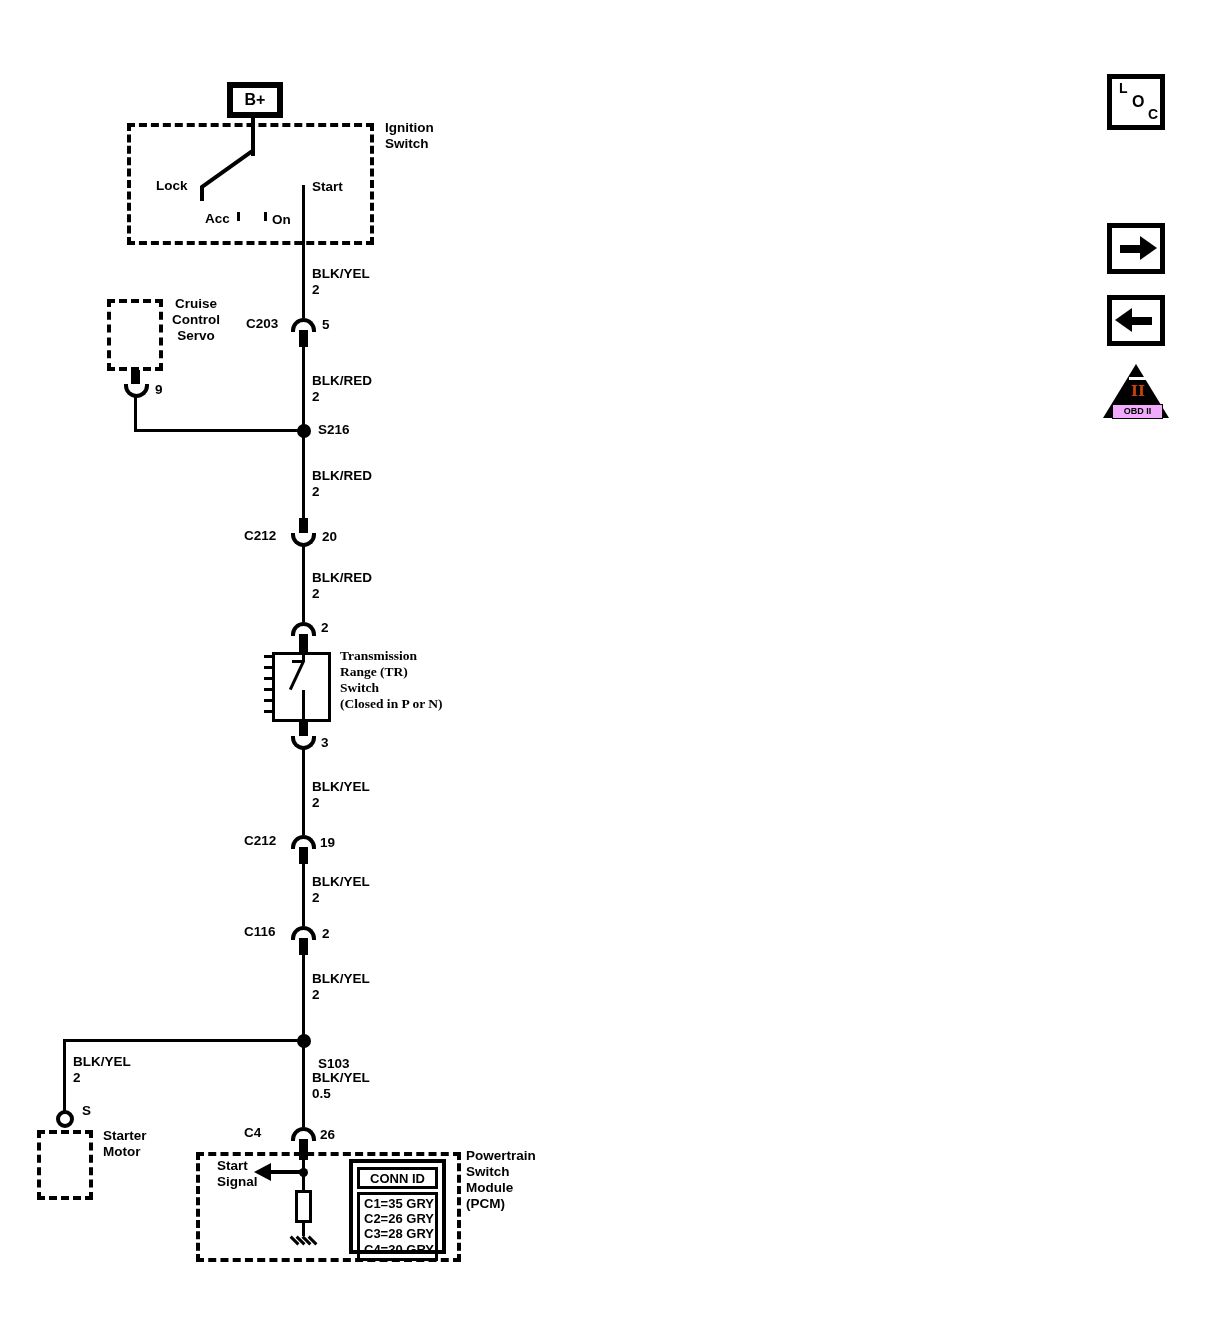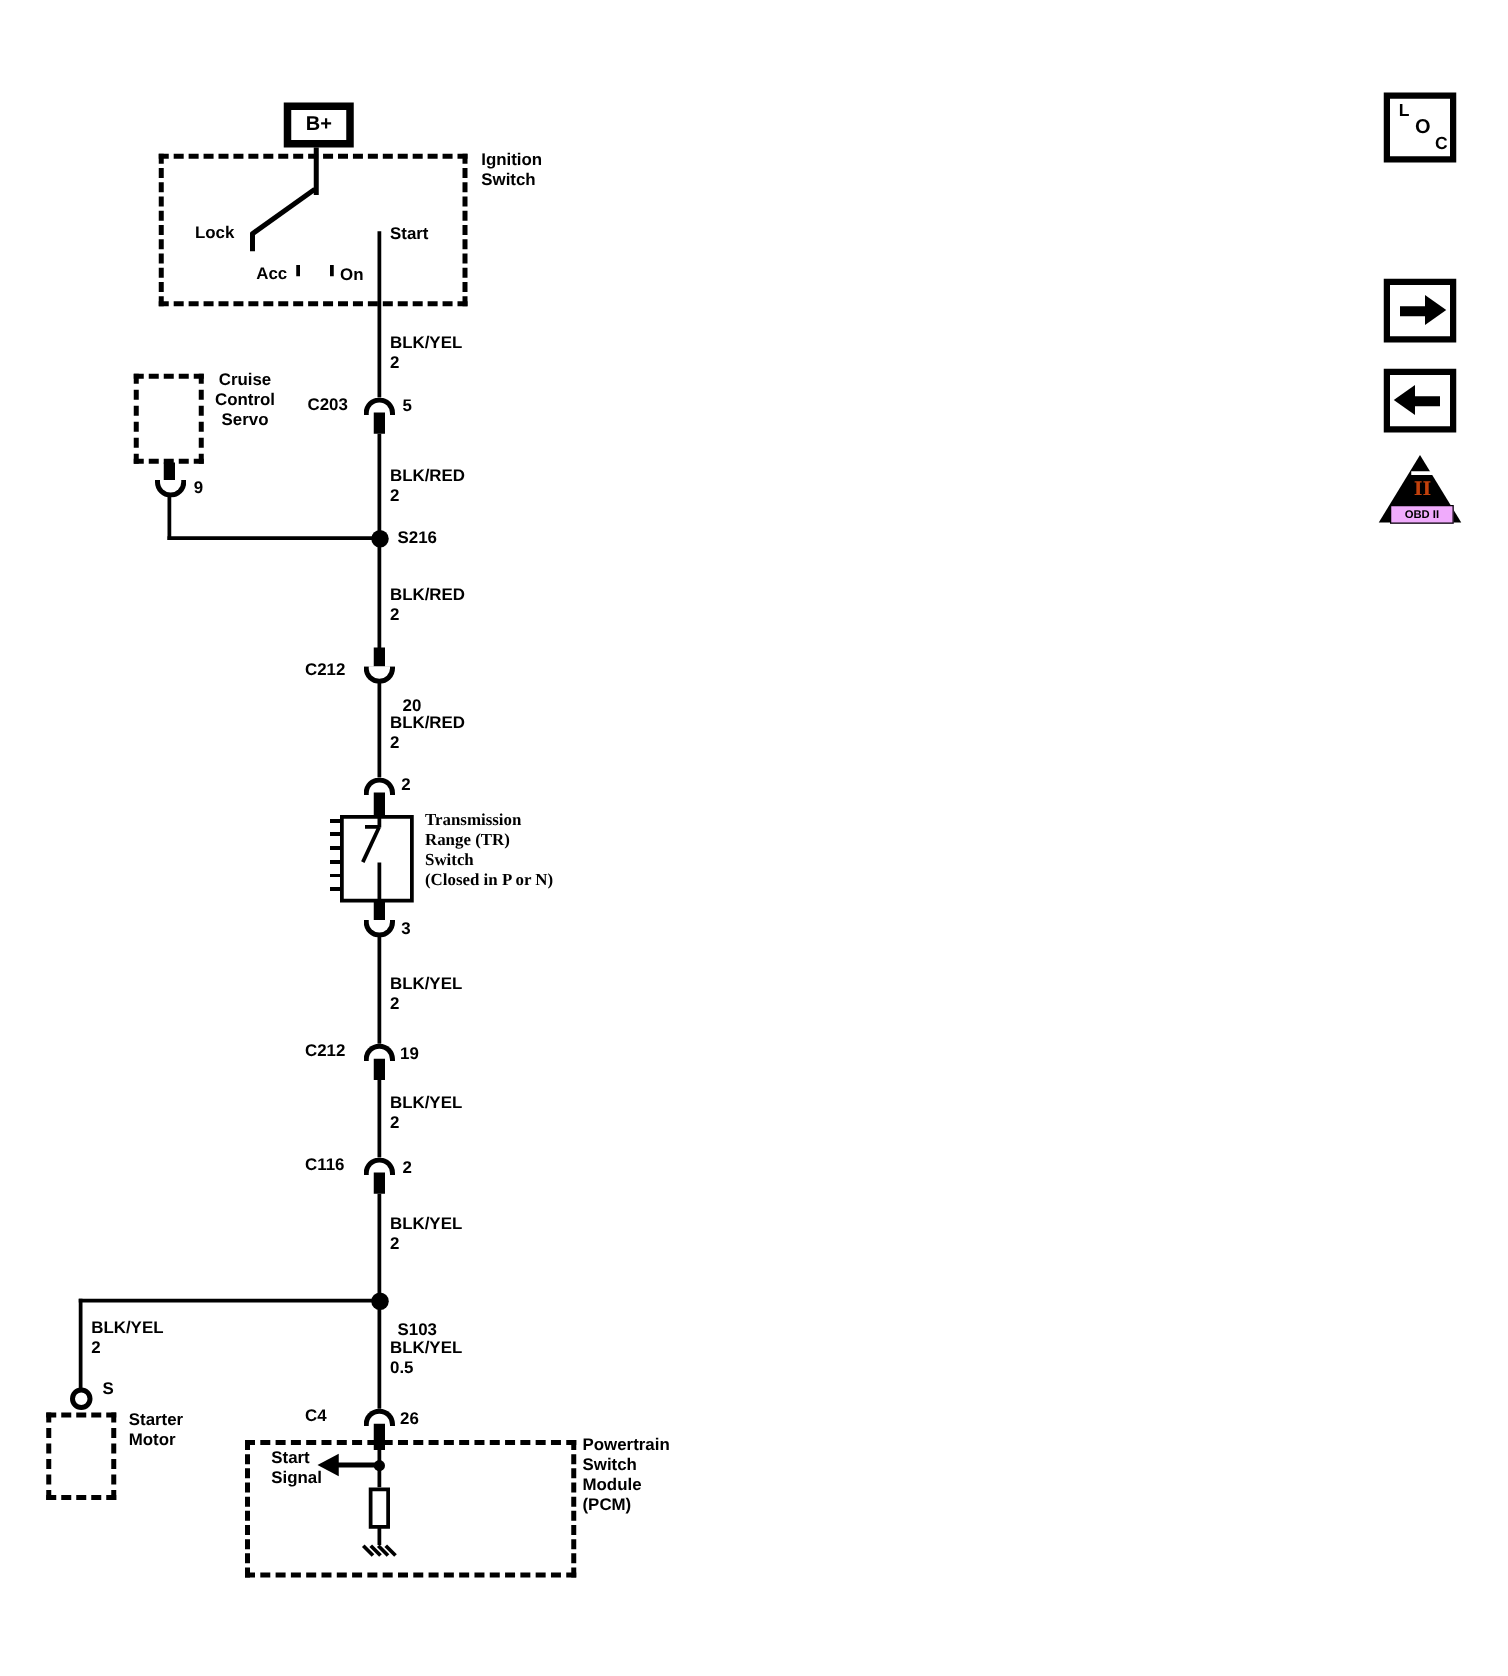"20" div.pin-num { margin-top: 28px -> none }
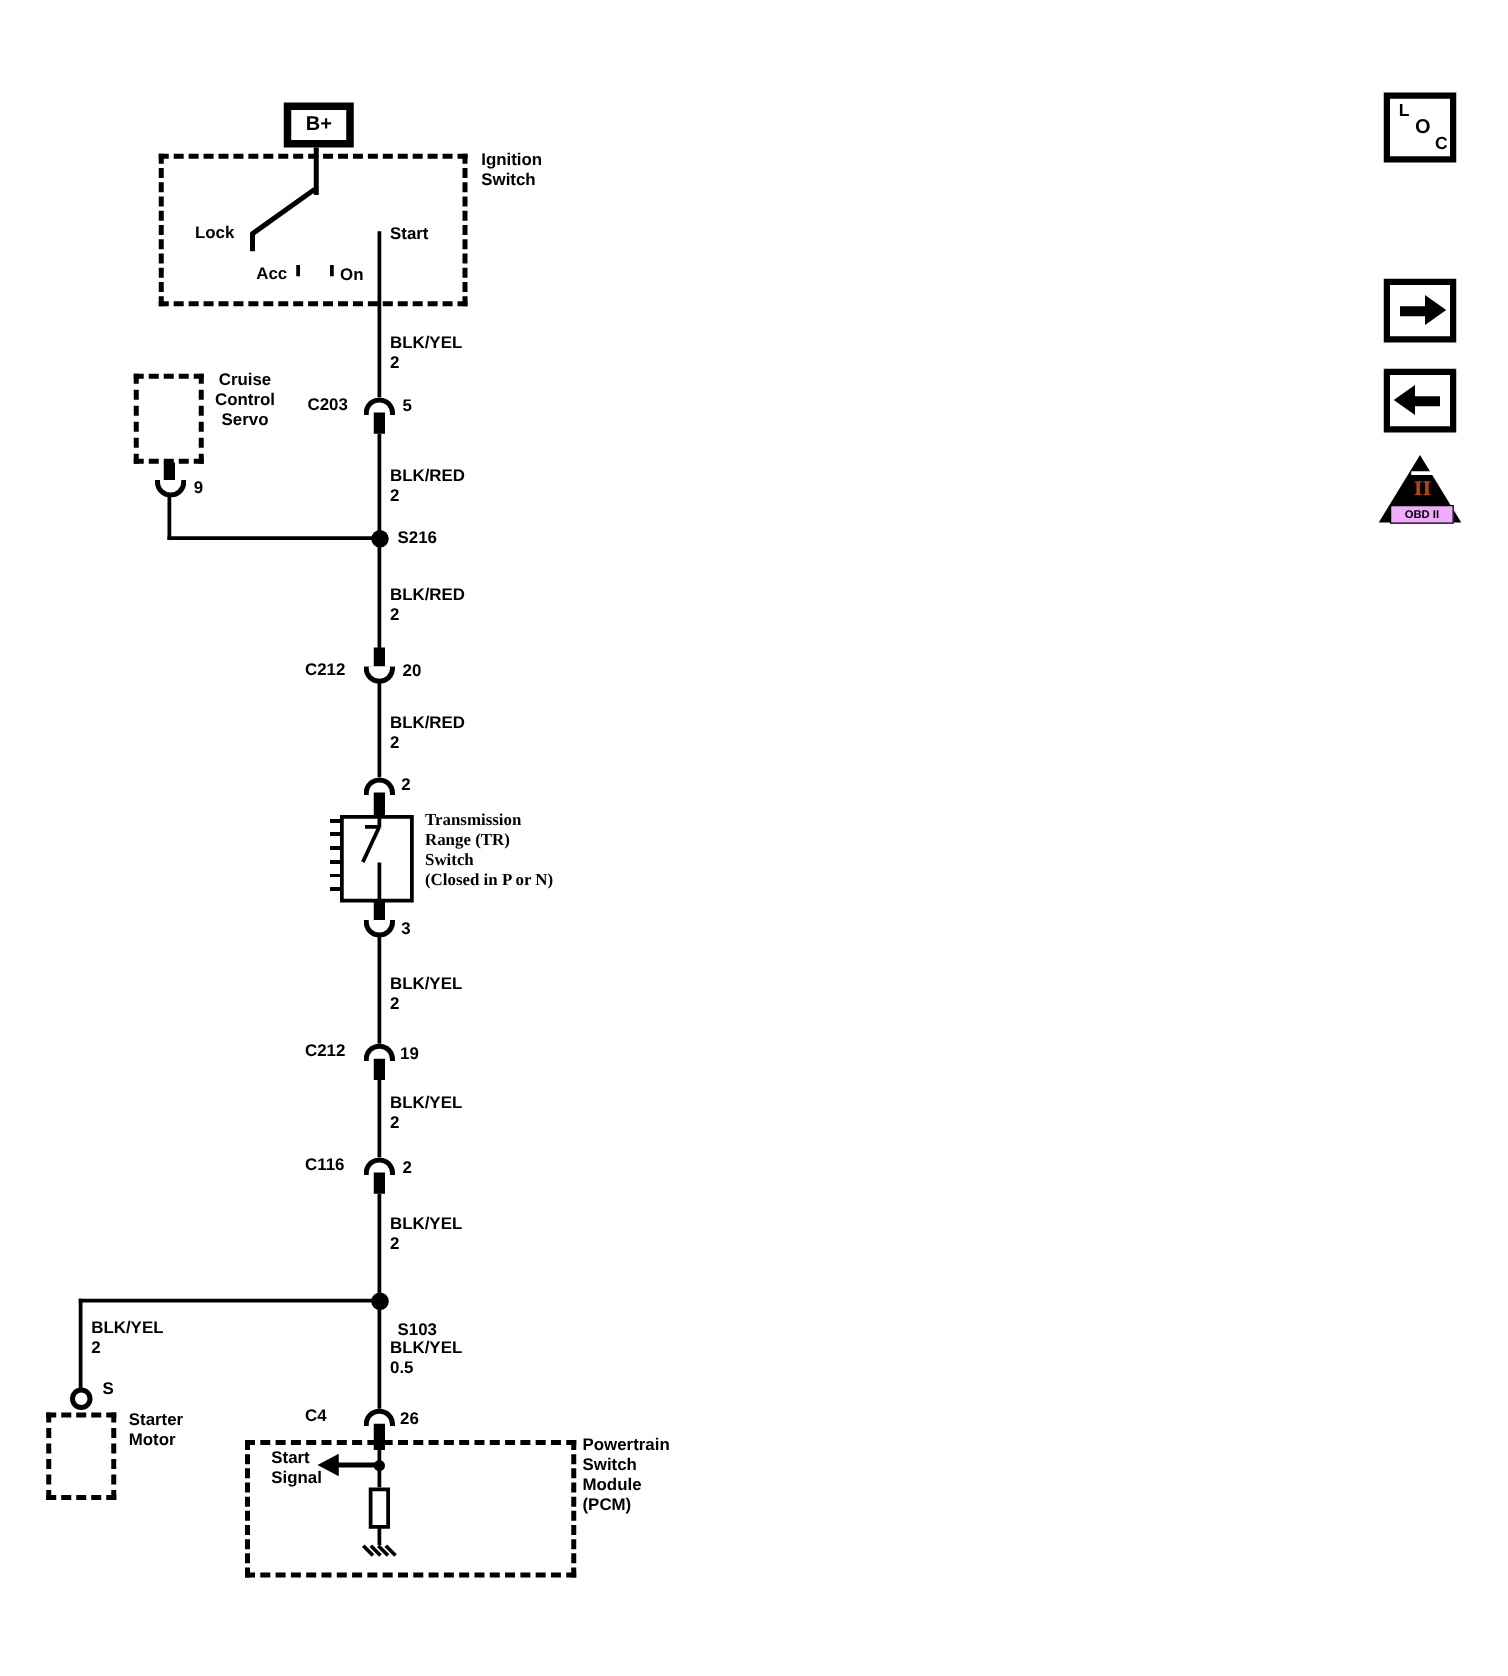"CONN ID" div.tbl-outer { html: none -> <div> <div>CONN ID</div> <div> <div>C1=35 GRY</div> <div>C2=26 GRY</div> <div>C3=28 GRY</div> <div>C4=30 GRY</div> </div> </div> }
